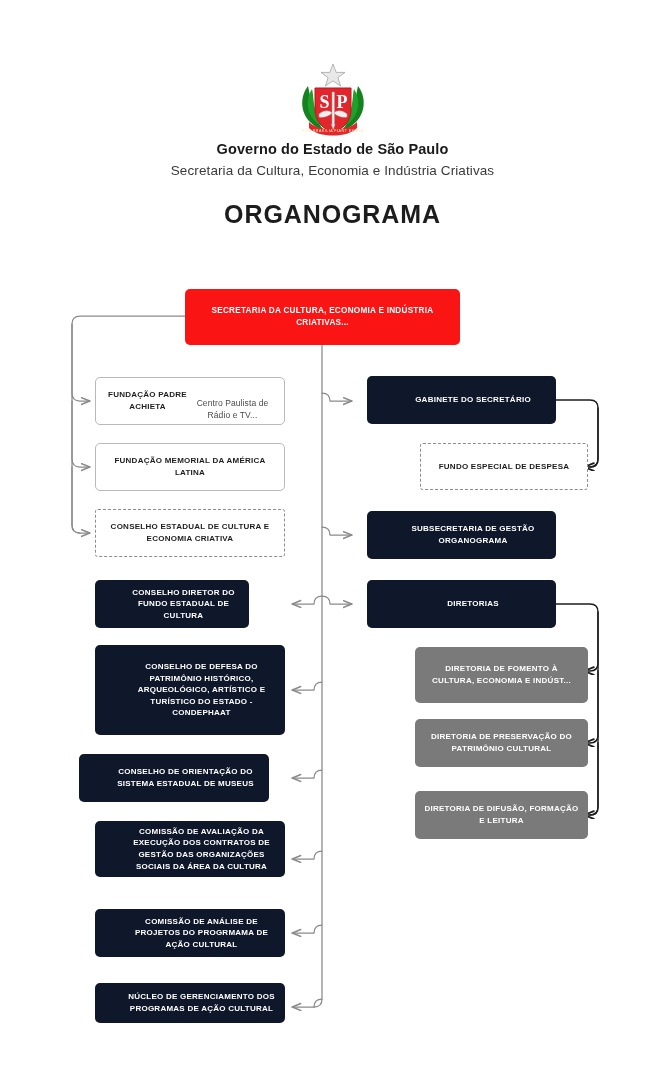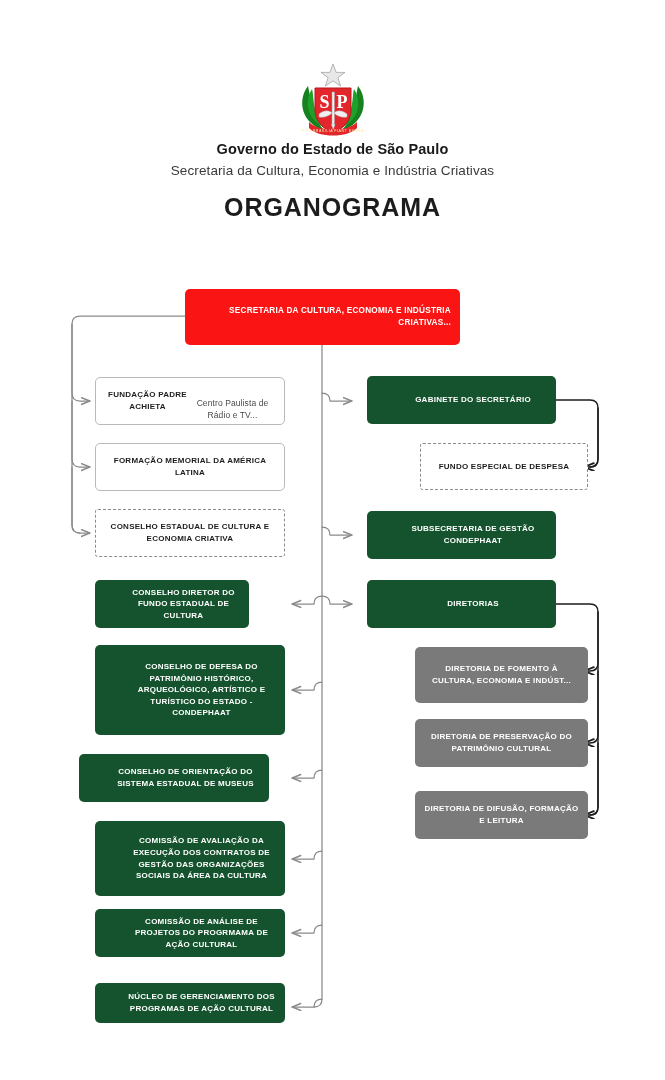"ORGANOGRAMA" .org-title { margin-top: 13px -> 20px }
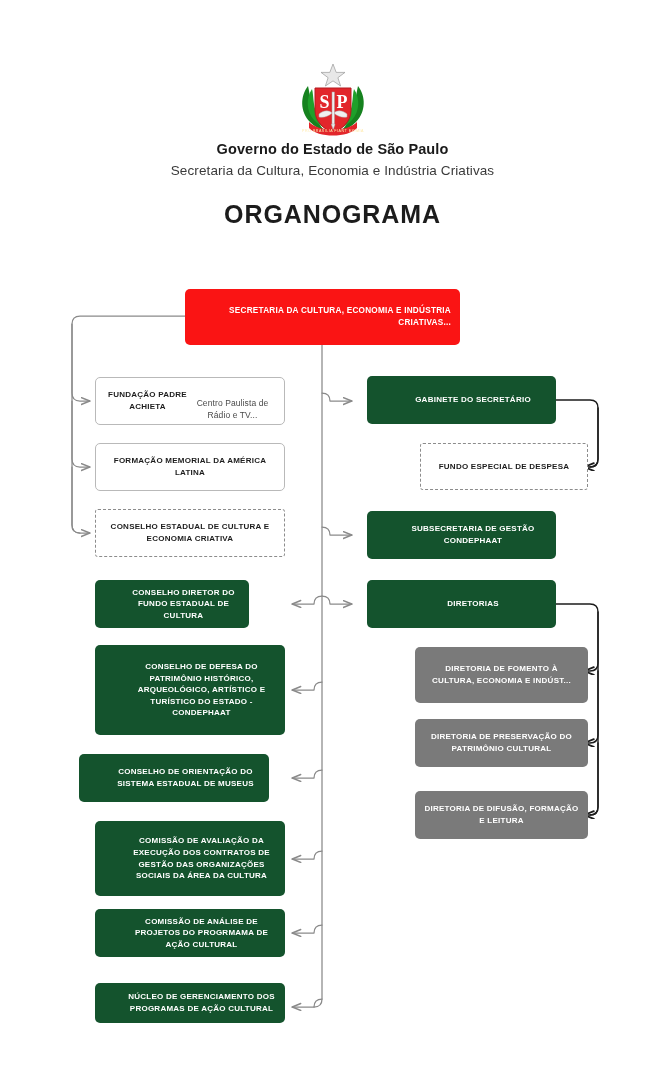"SECRETARIA DA CULTURA, ECONOMIA E INDÚSTRIA CRIATIVAS..." div.node { text-align: right -> none }
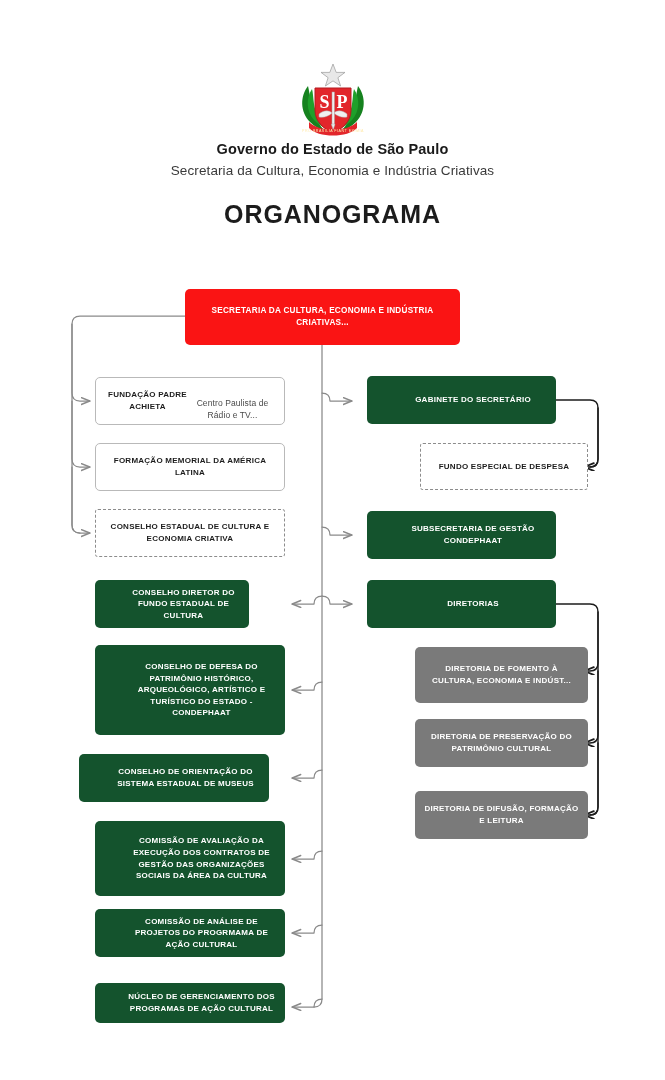"GABINETE DO SECRETÁRIO" .n-dark { background: #14532d -> #0f172a }
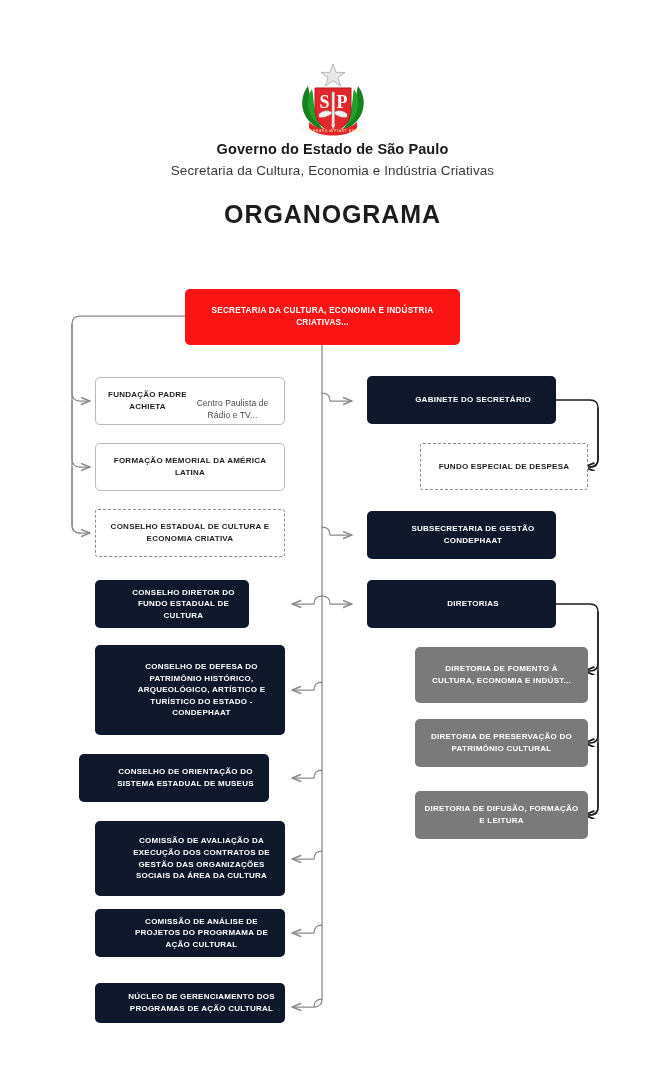"FORMAÇÃO MEMORIAL DA AMÉRICA LATINA" span.t { text: FORMAÇÃO -> FUNDAÇÃO }
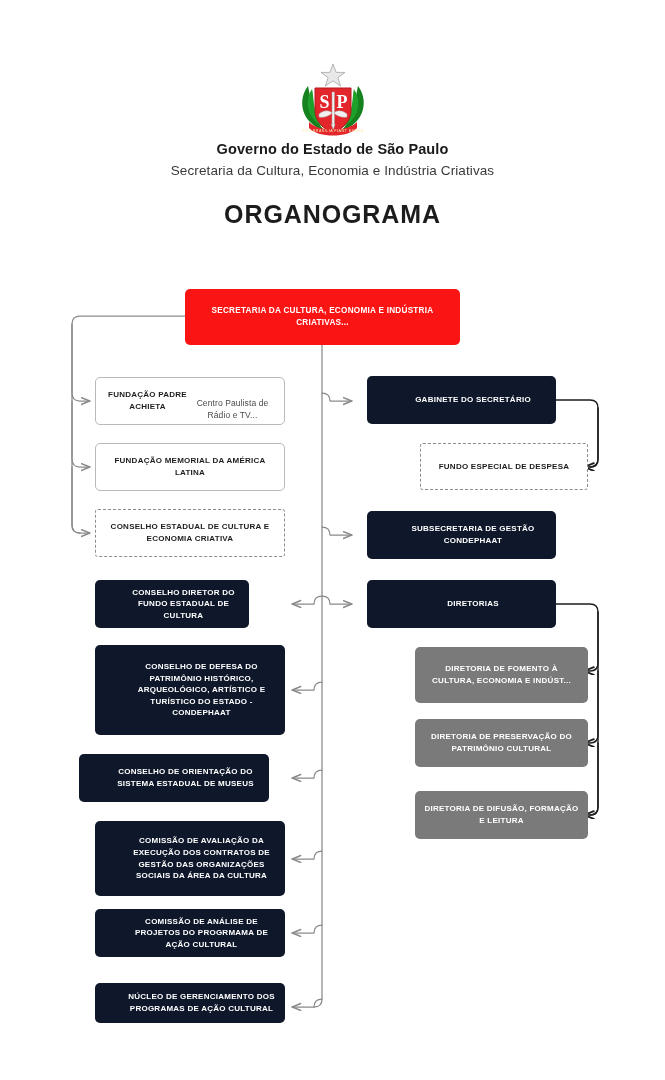"SUBSECRETARIA DE GESTÃO CONDEPHAAT" span.t { text: CONDEPHAAT -> ORGANOGRAMA }
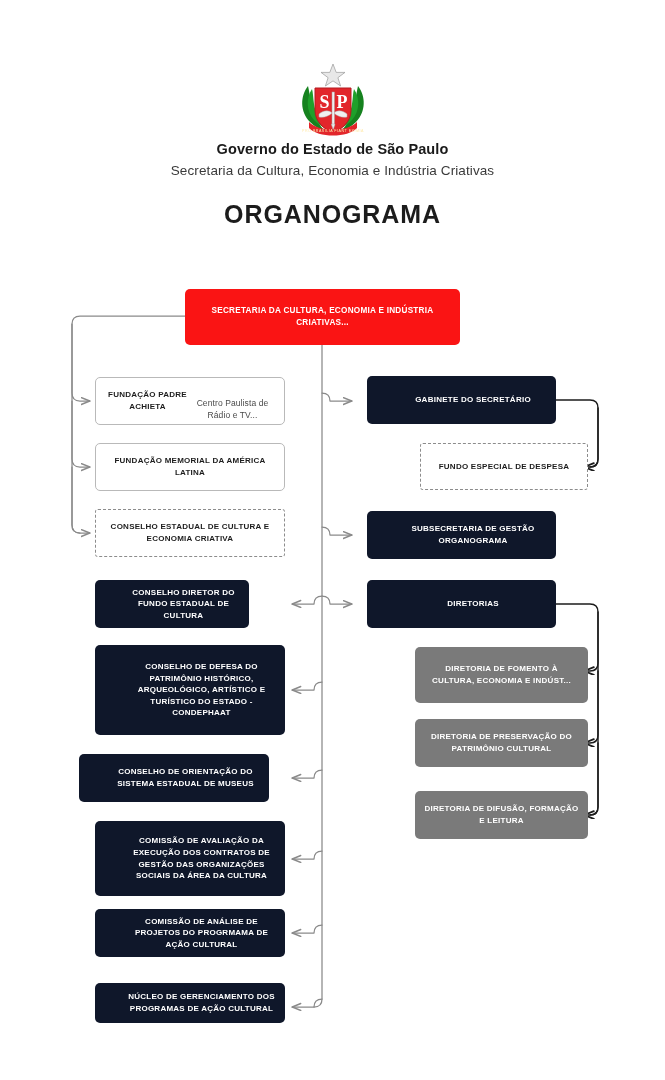"COMISSÃO DE AVALIAÇÃO DA EXECUÇÃO" div.node { height: 75px -> 56px }
